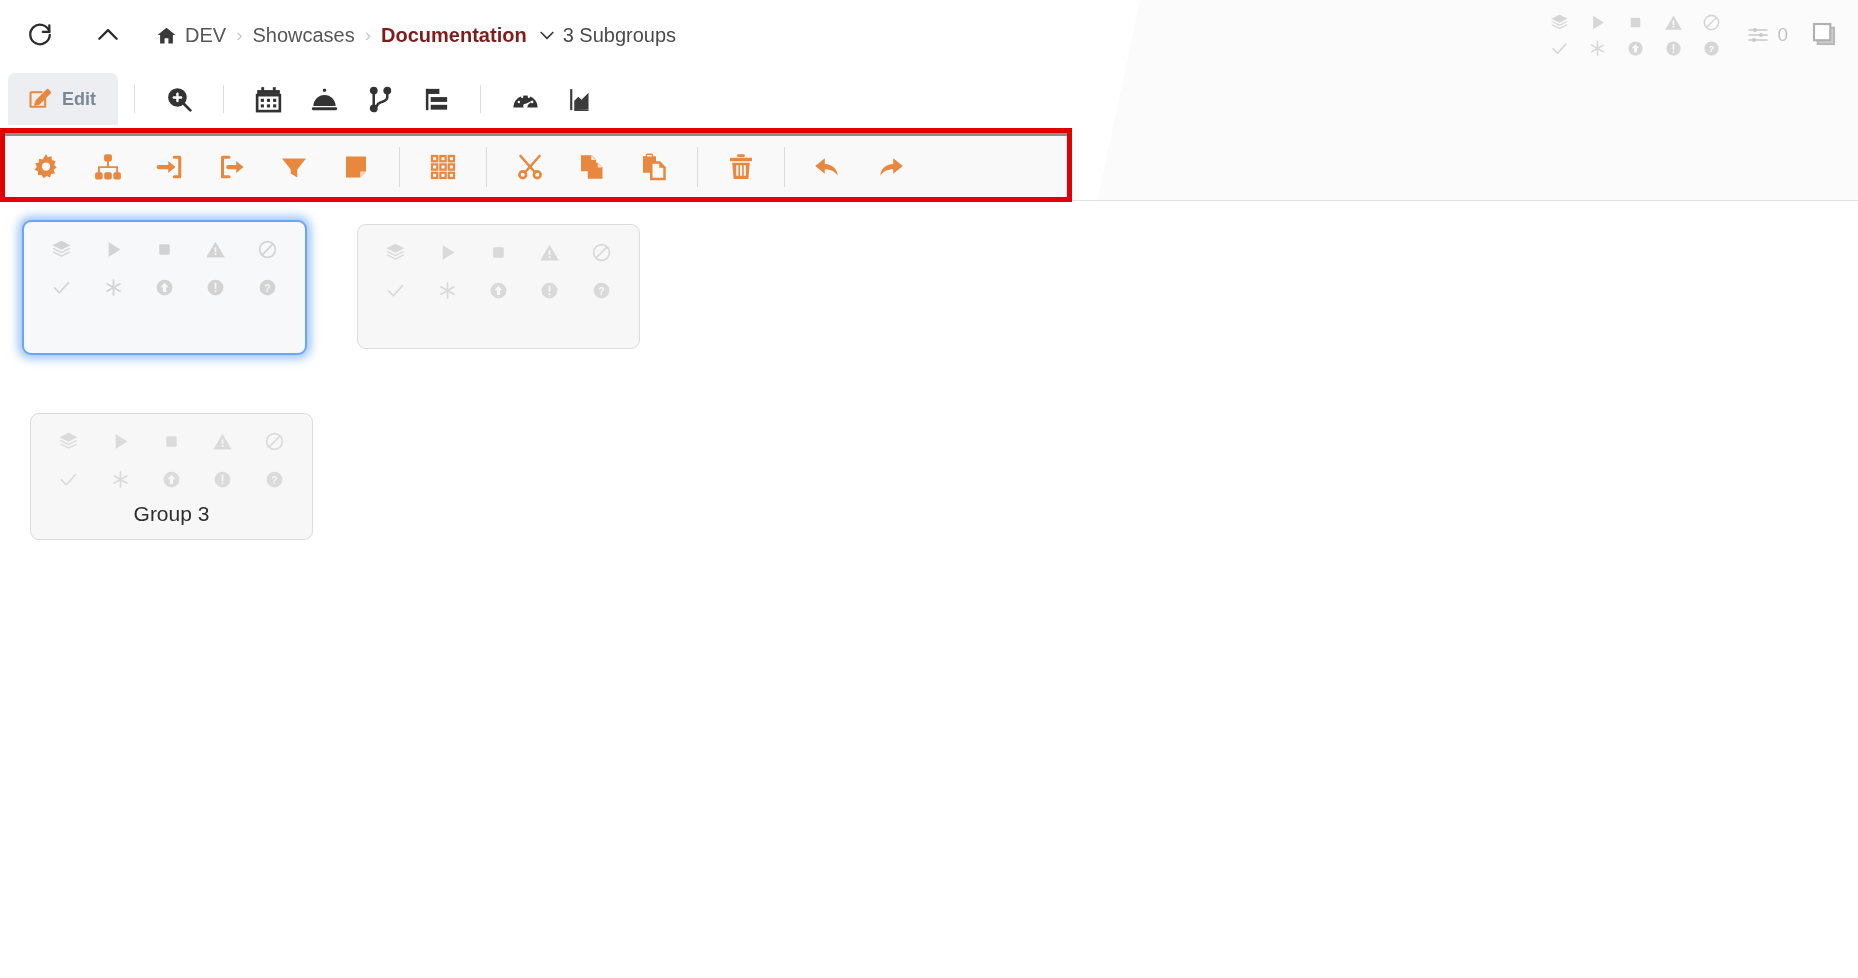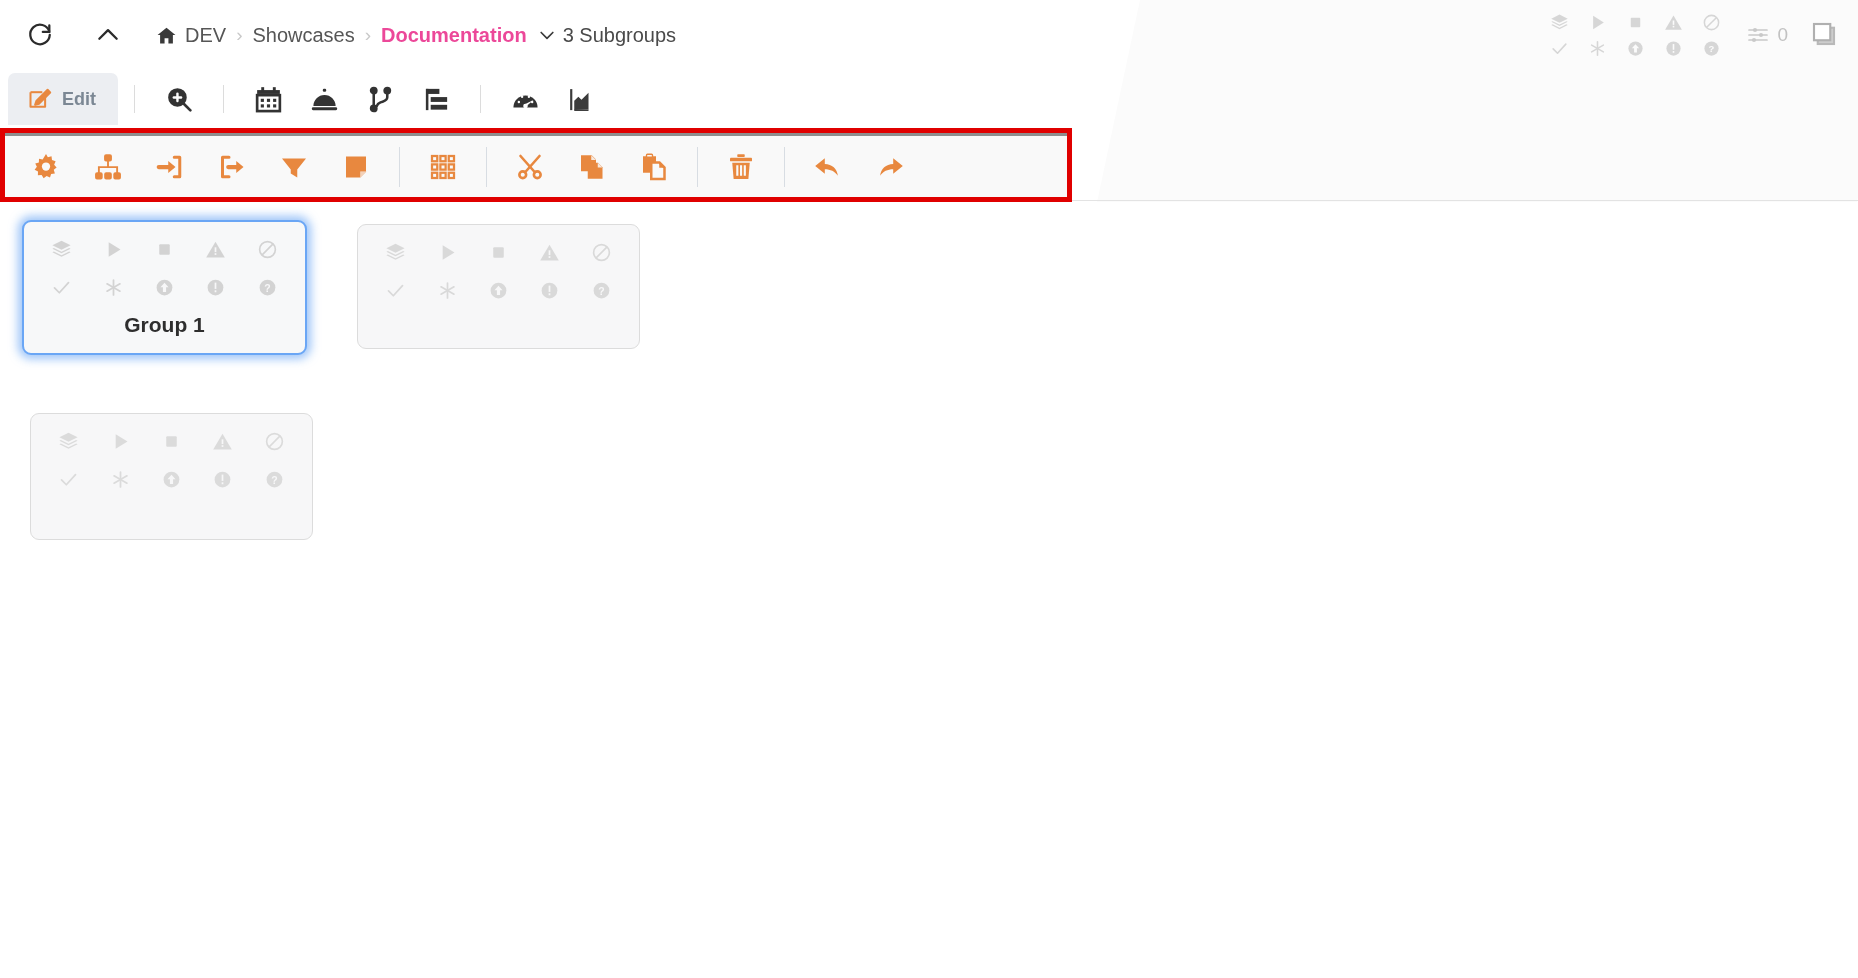"Documentation" .crumb.active { color: #ec4899 -> #7f1d1d }
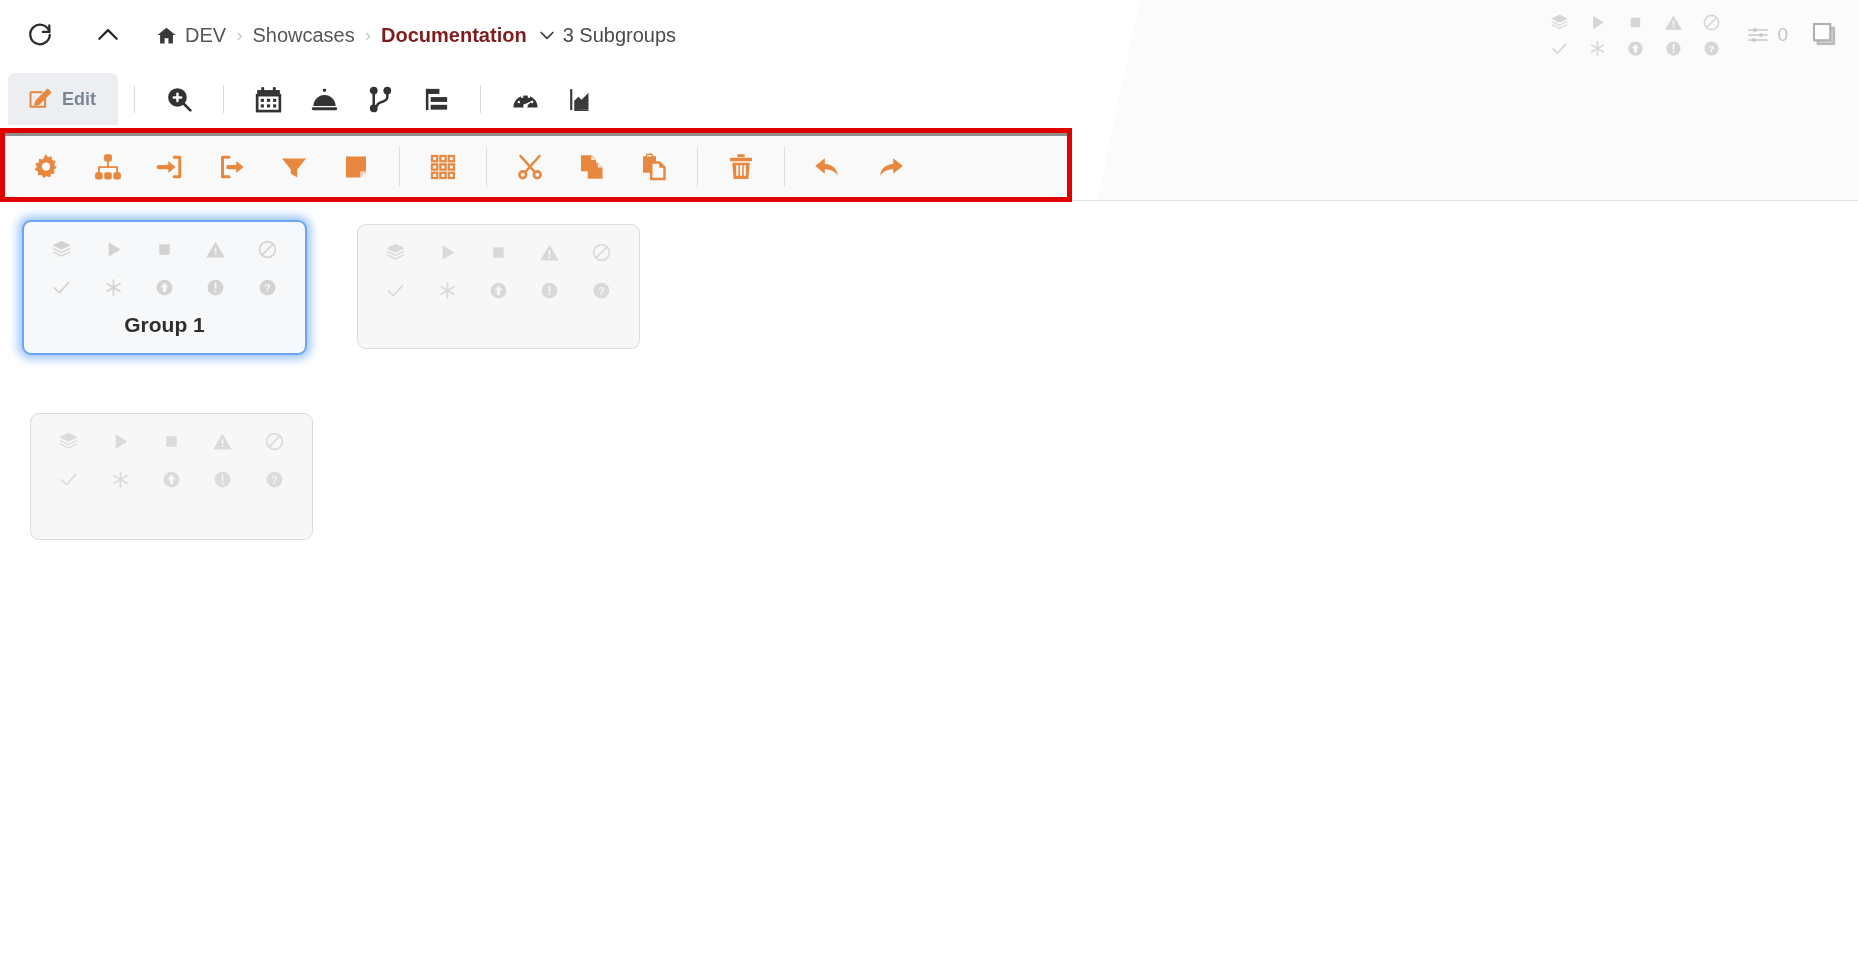"Group 1" div.gc-title { html: <div>Group 1</div> -> none }
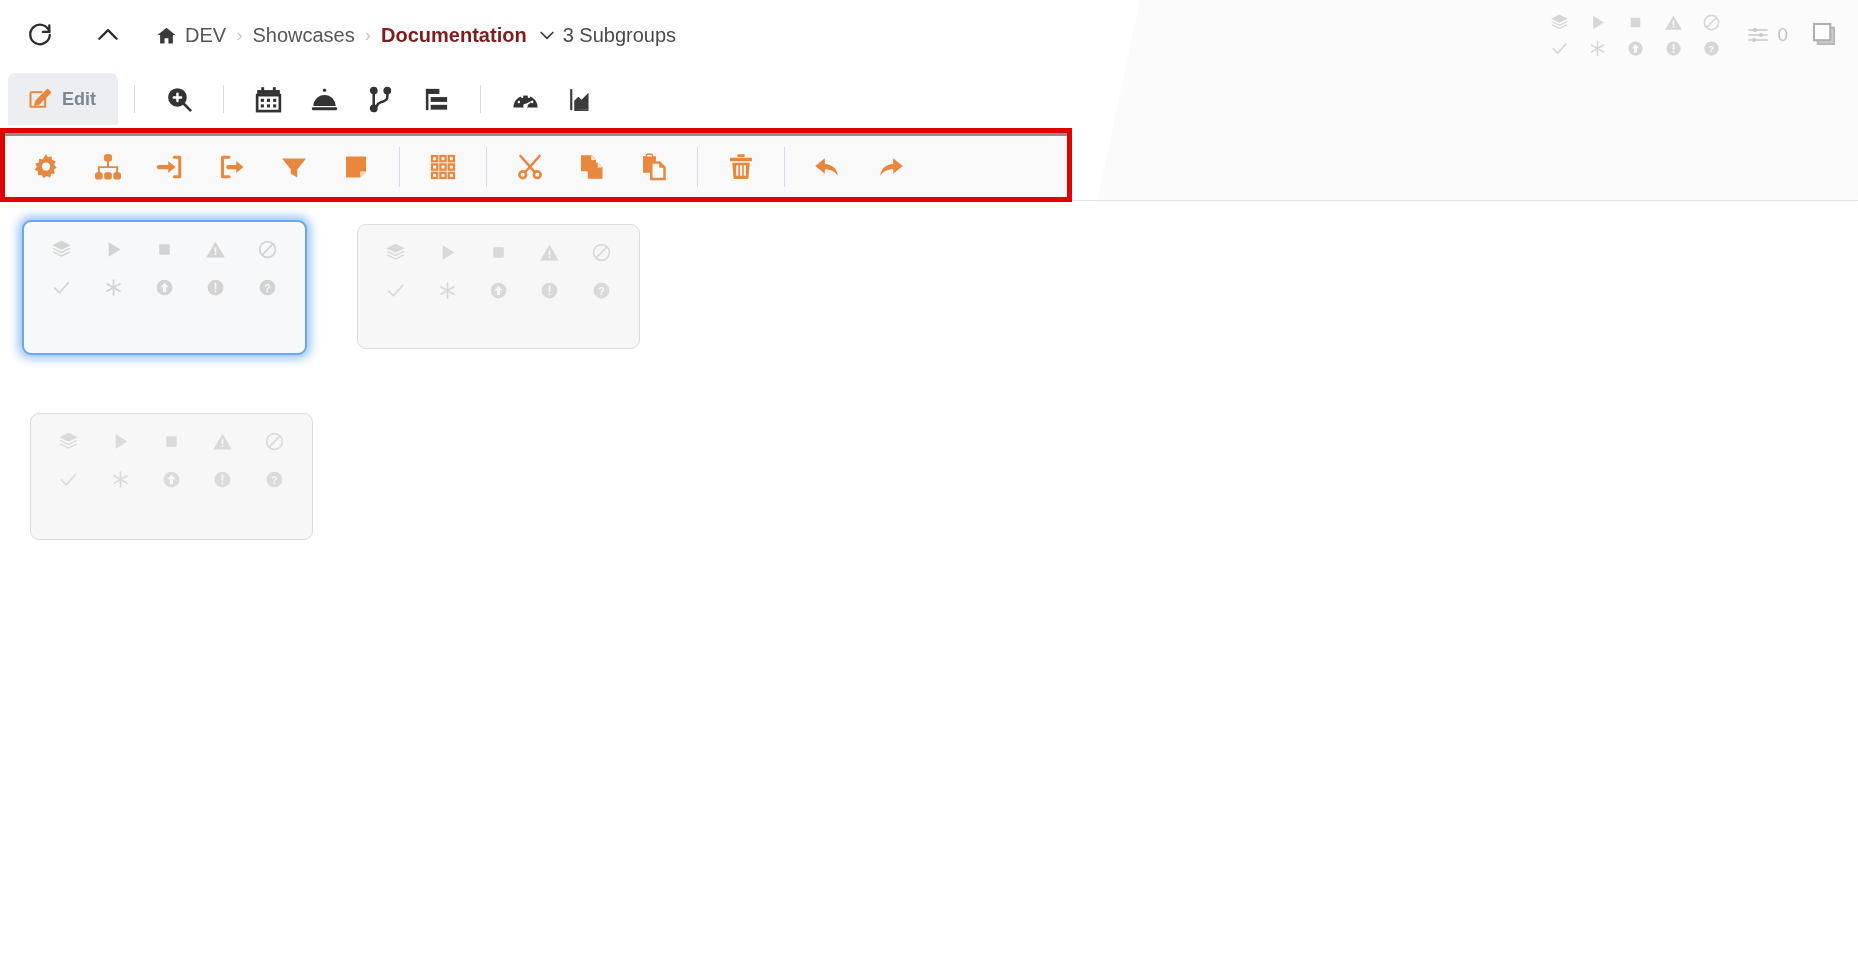"Group 3" div.gc-title { html: none -> <div>Group 3</div> }
